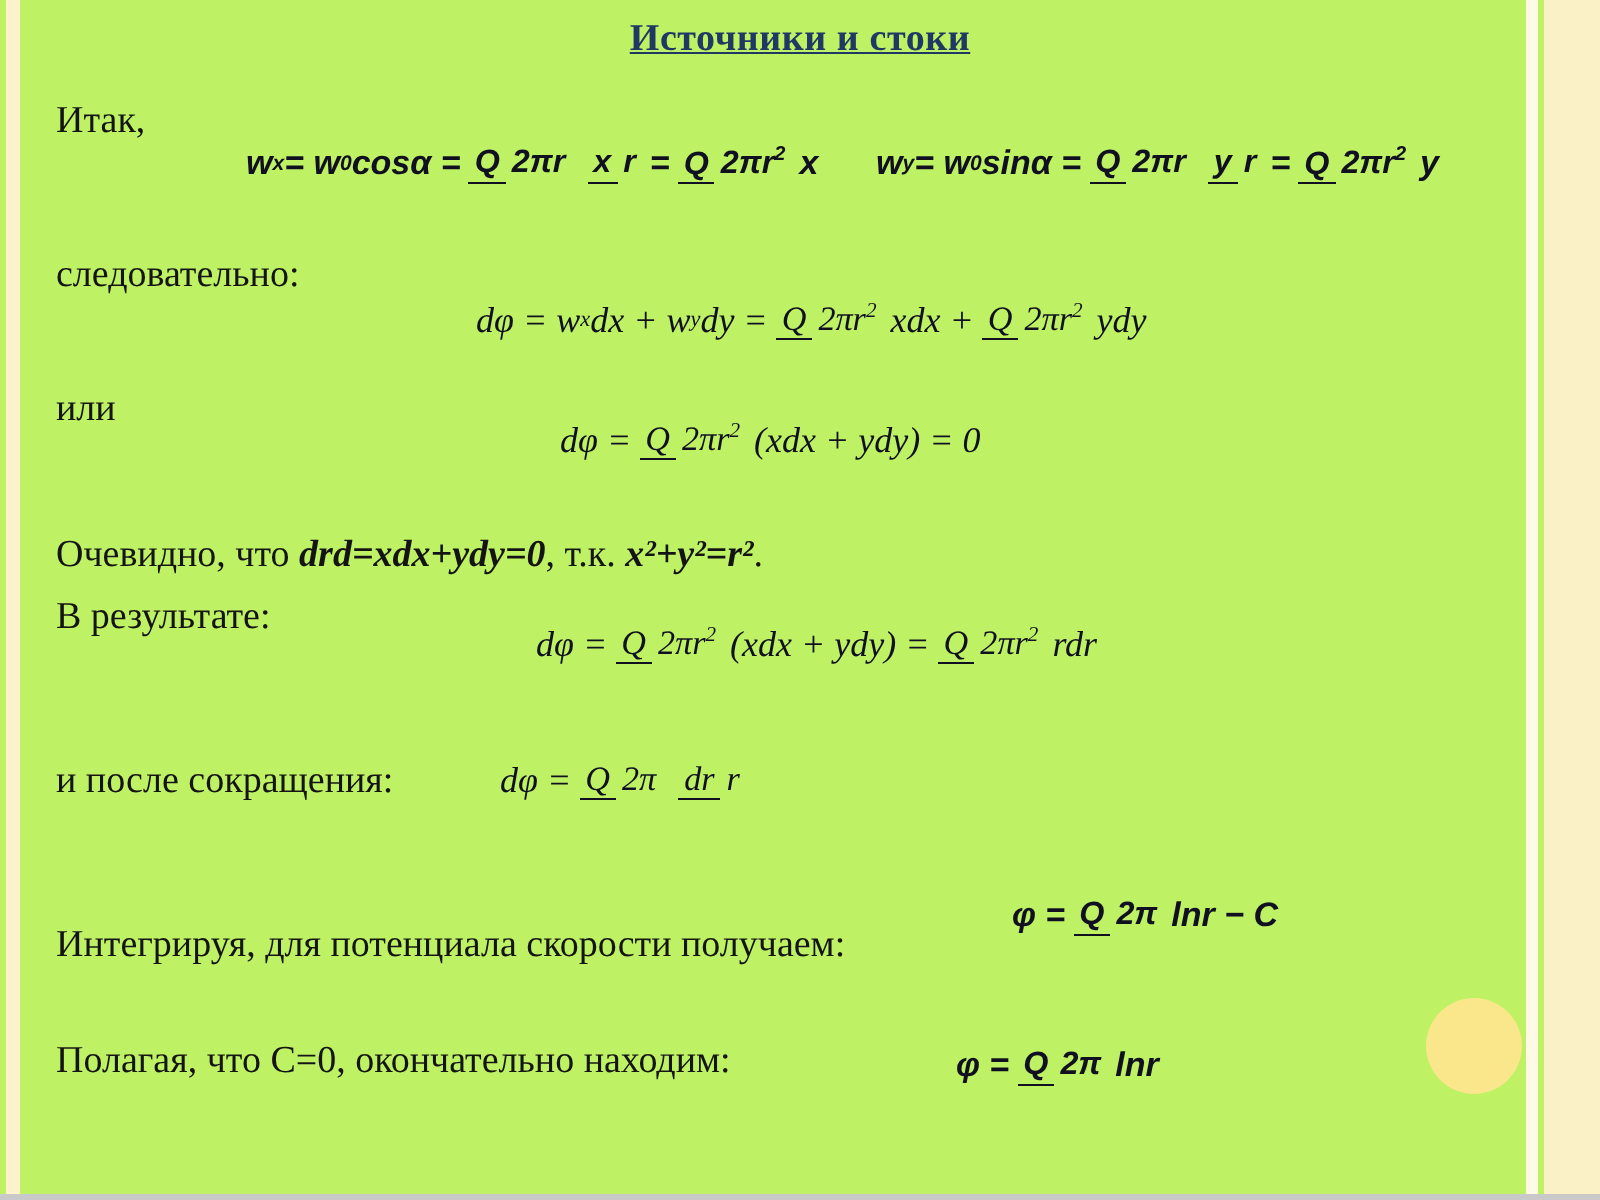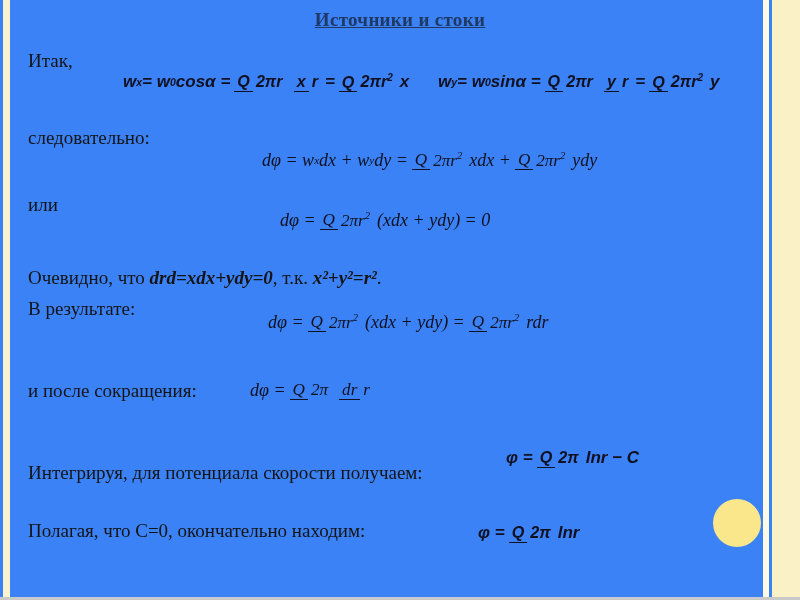"Источники и стоки" .slide { background: #3b82f6 -> #bef264 }
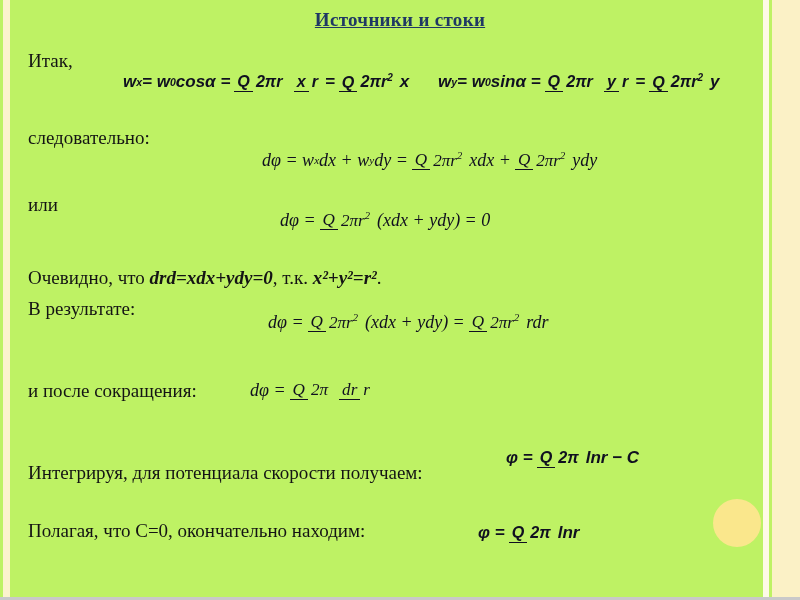"dφ = w" div.math { margin-left: 24px -> none }
